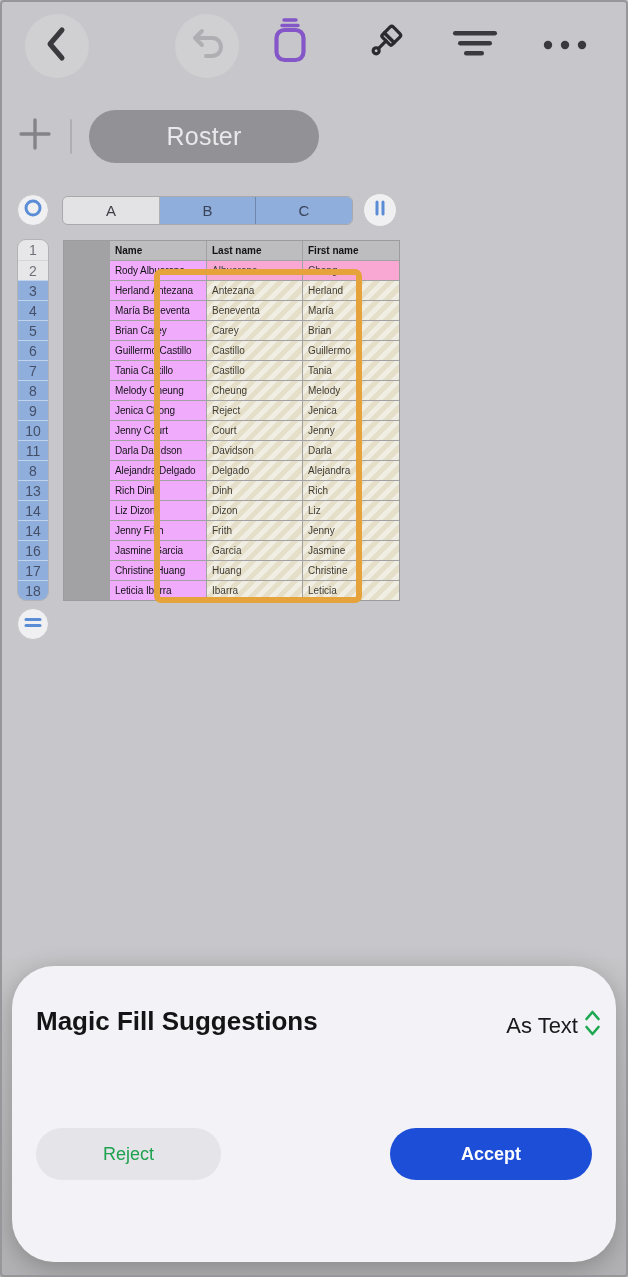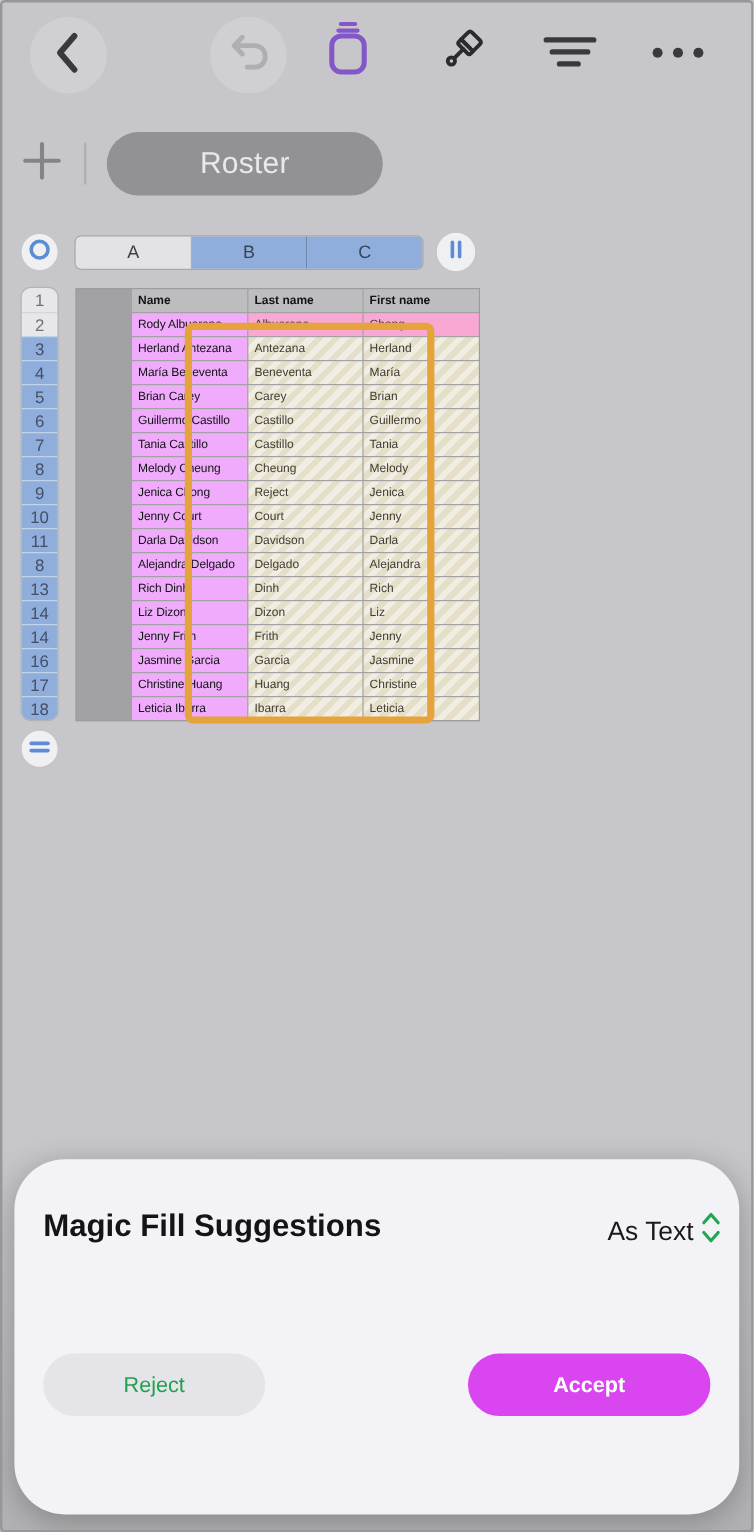"Accept" .btn.accept { background: #d946ef -> #1d4ed8 }
